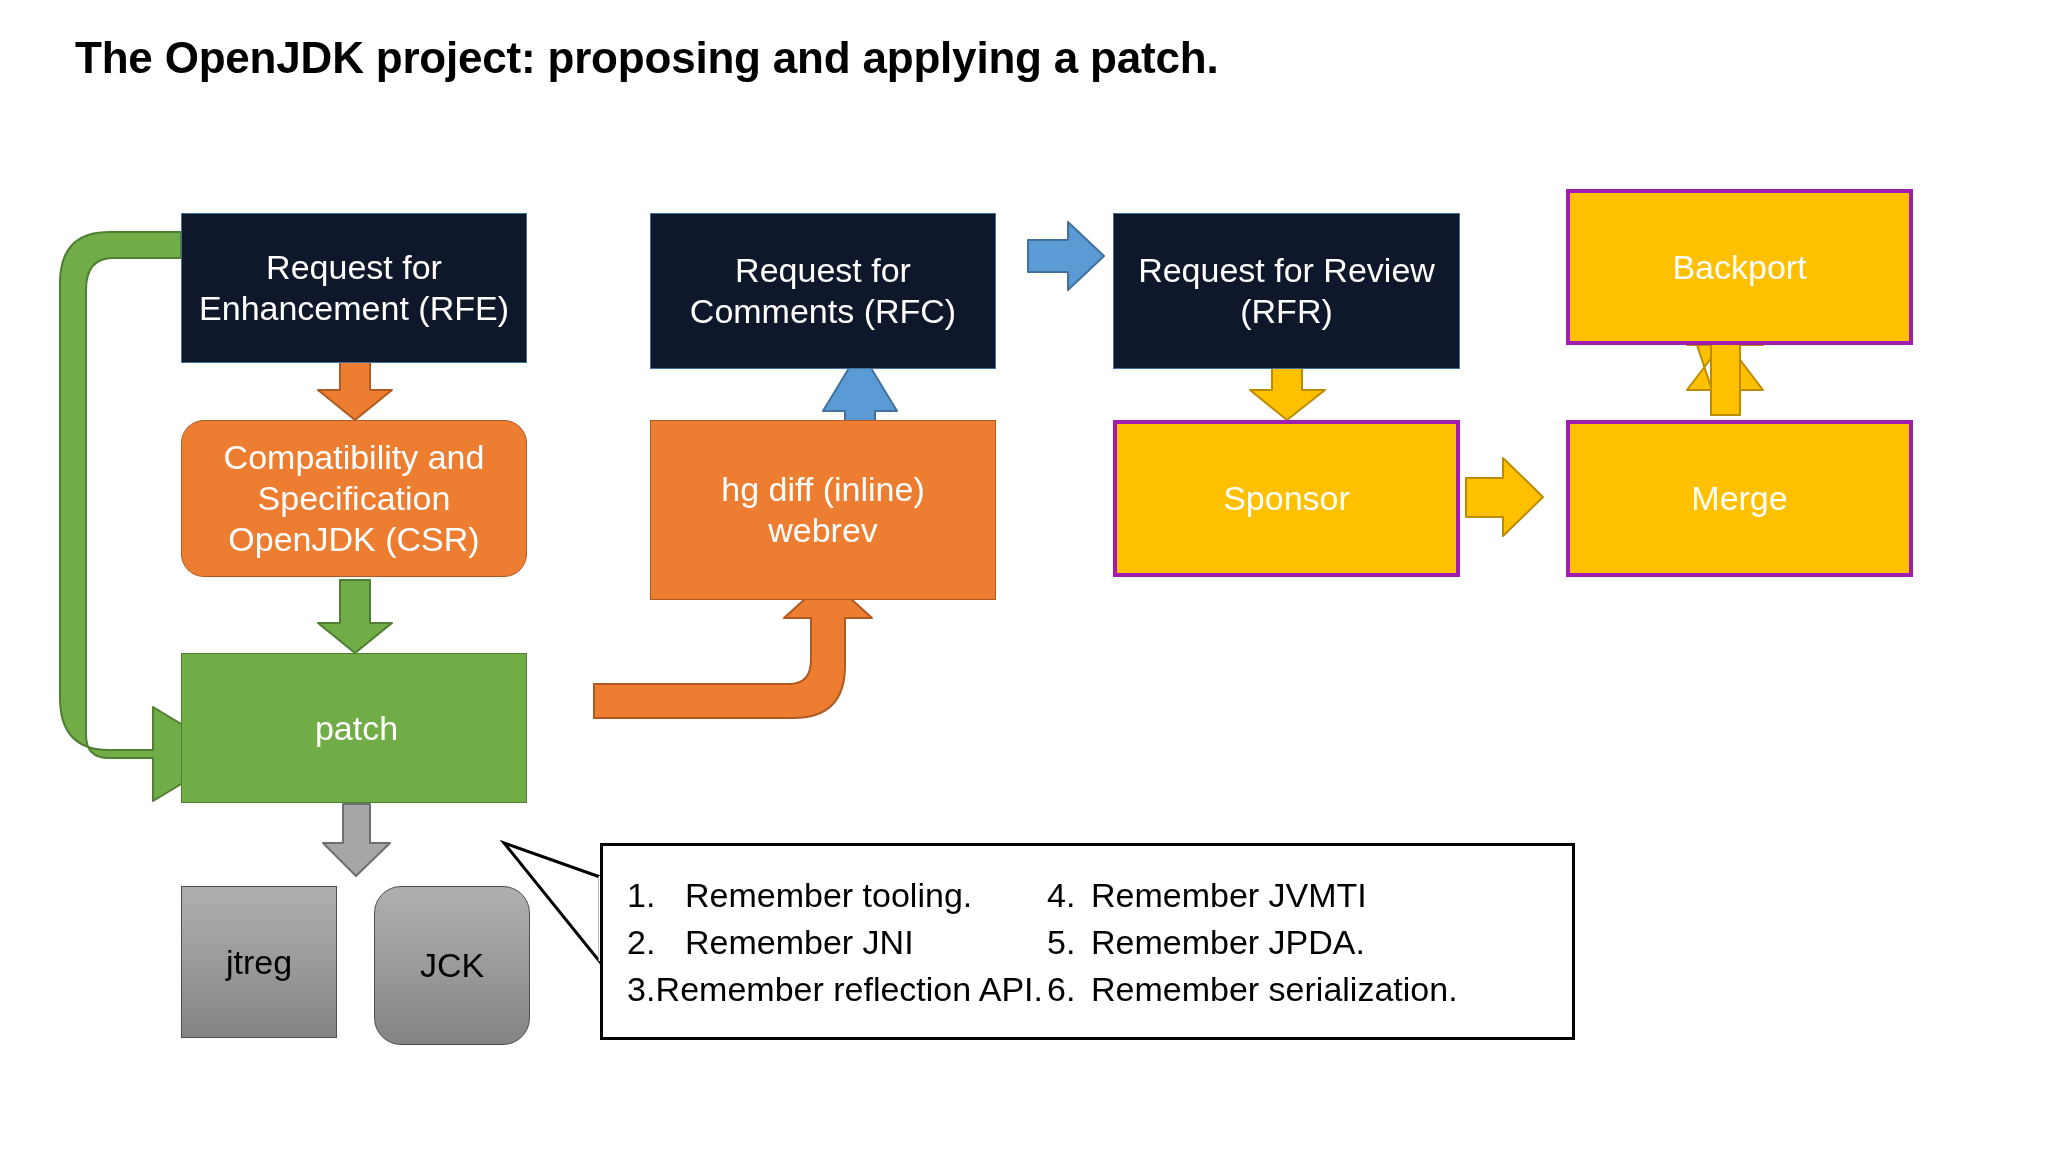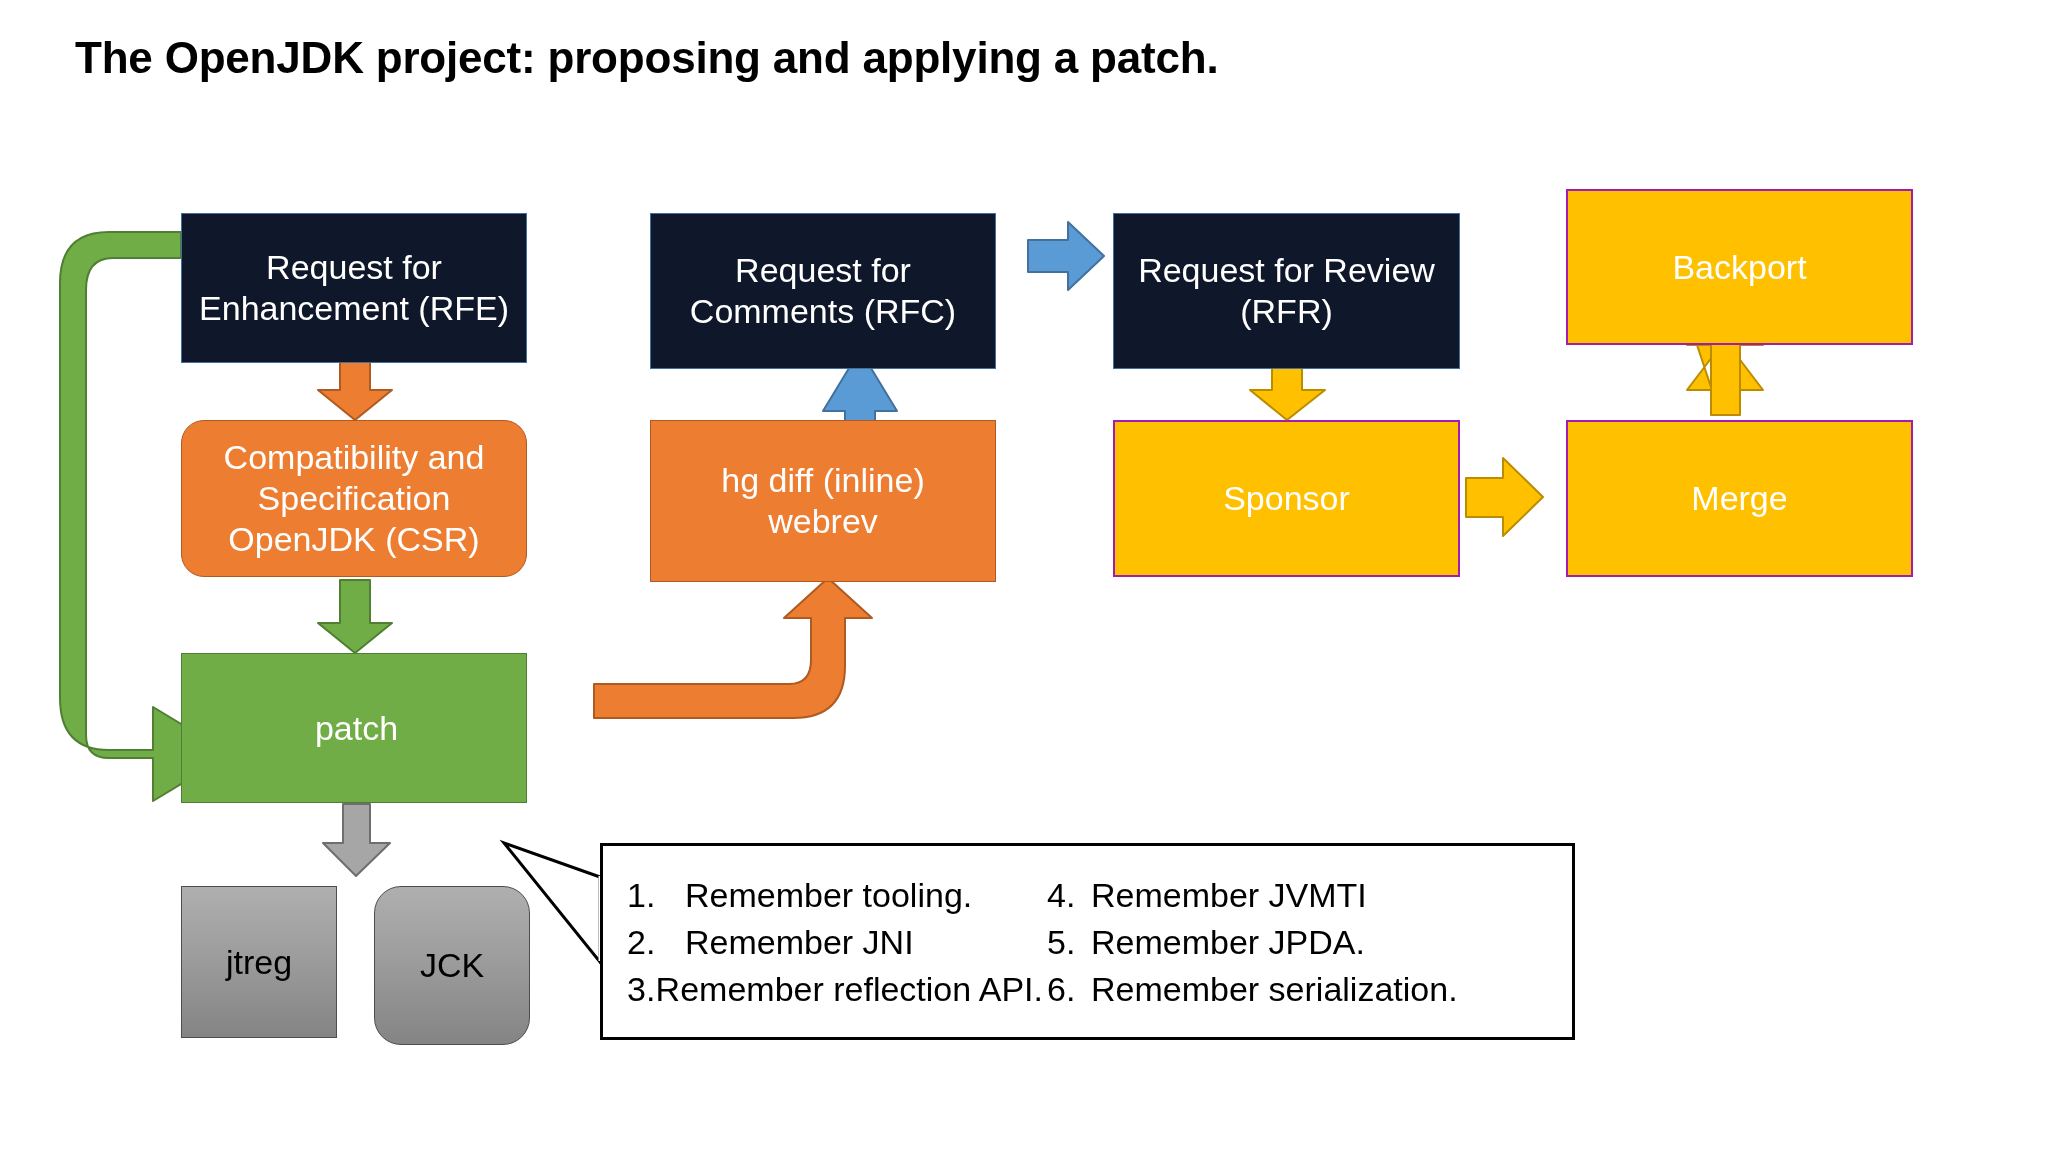"Backport" .node.gold { border: 2px solid #a21caf -> 4px solid #a21caf }
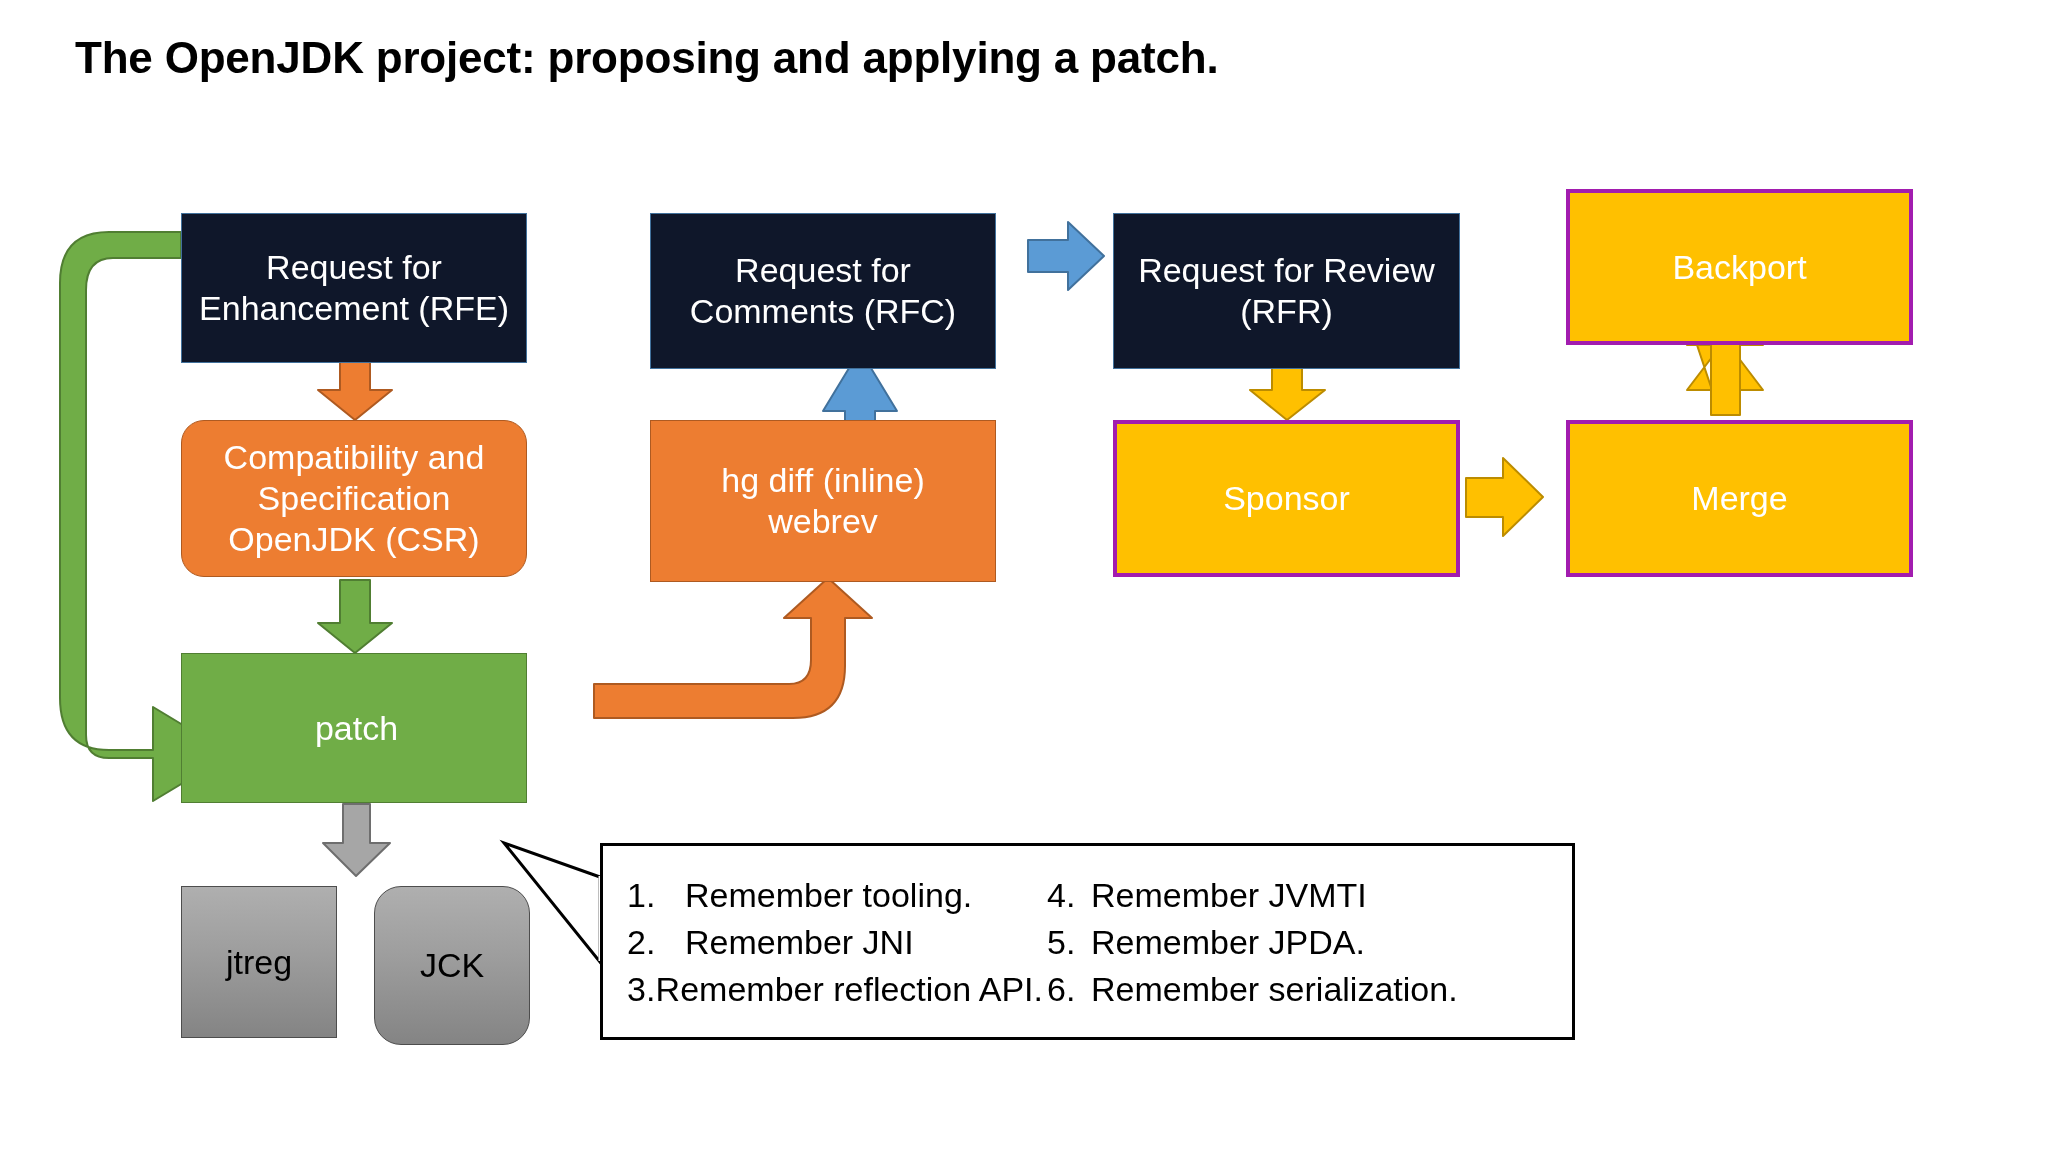"hg diff (inline)" div.node { height: 162px -> 180px }
